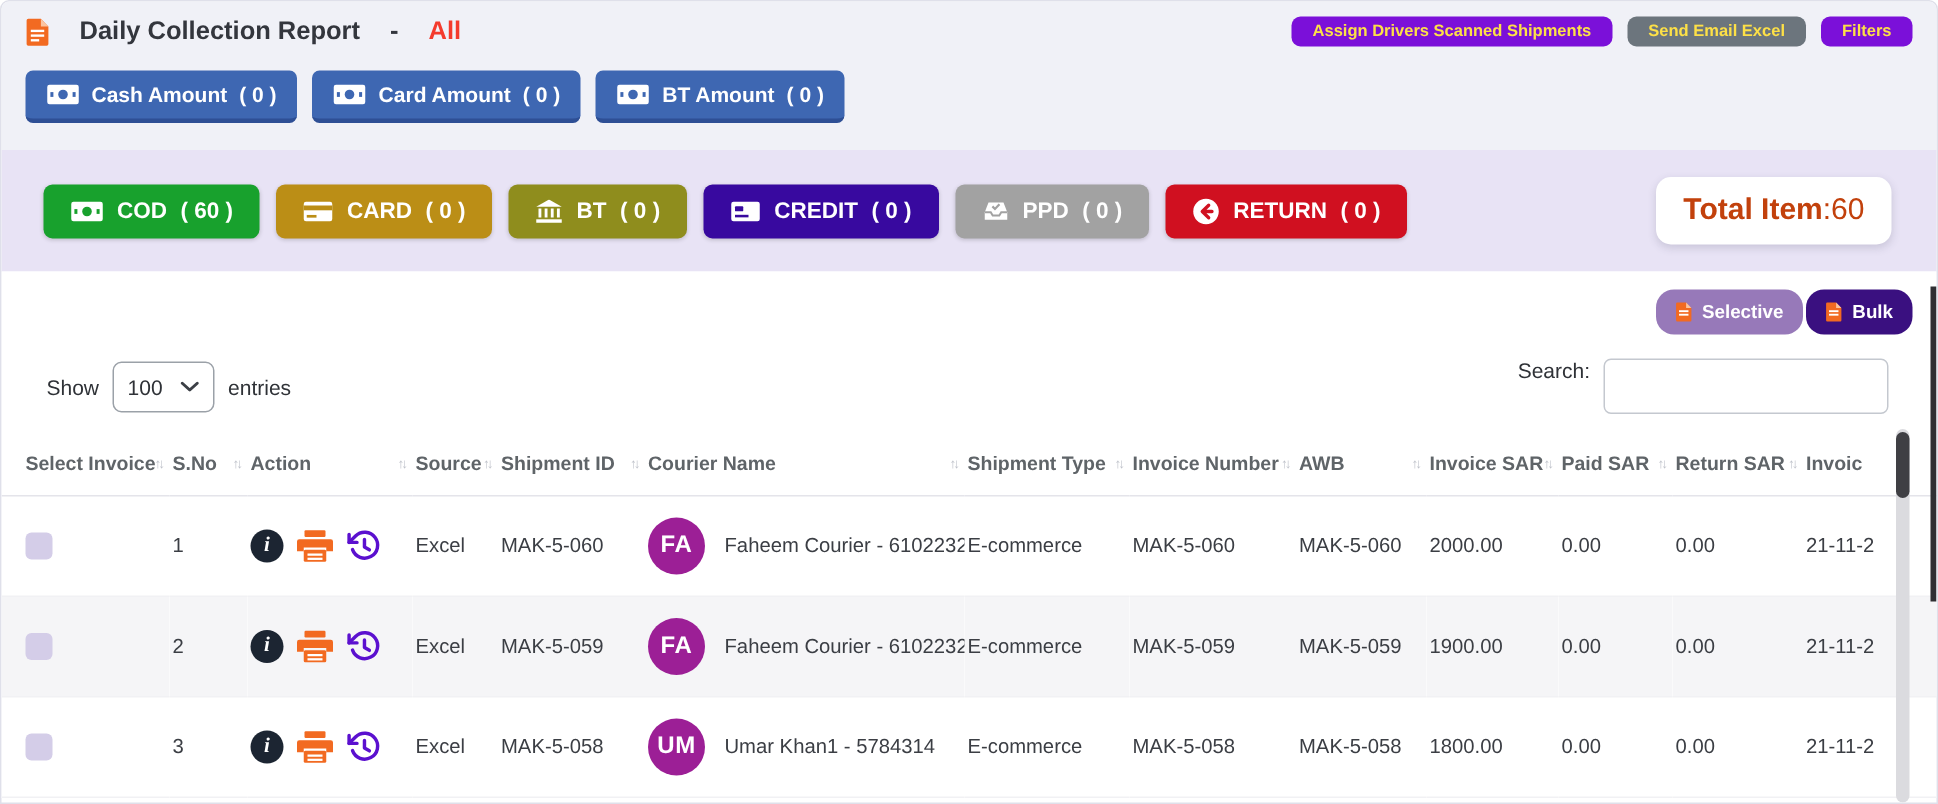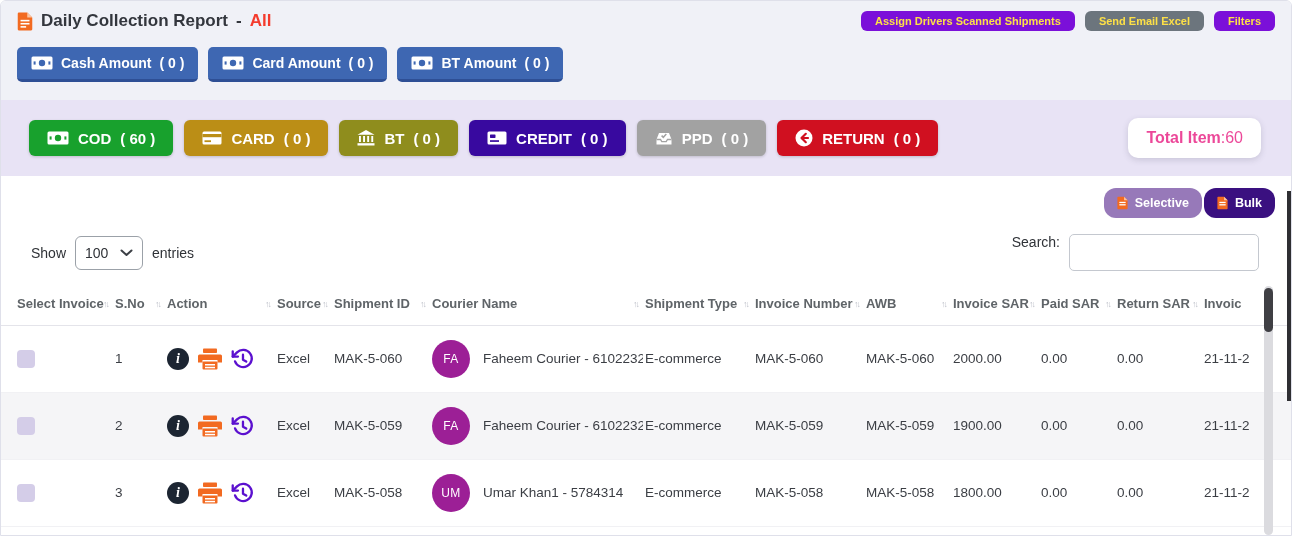"Daily Collection Report" .title-wrap { gap: 8px -> 20px }
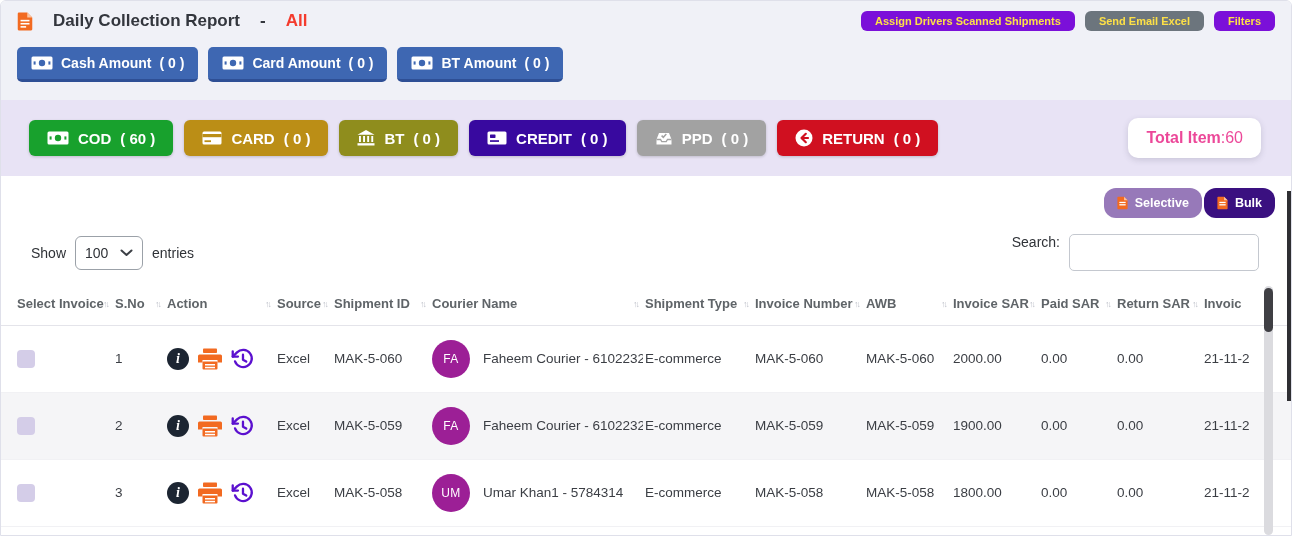"Total Item:60" .total-item-box { color: #ec4899 -> #c2410c; font-size: 16px -> 20px }
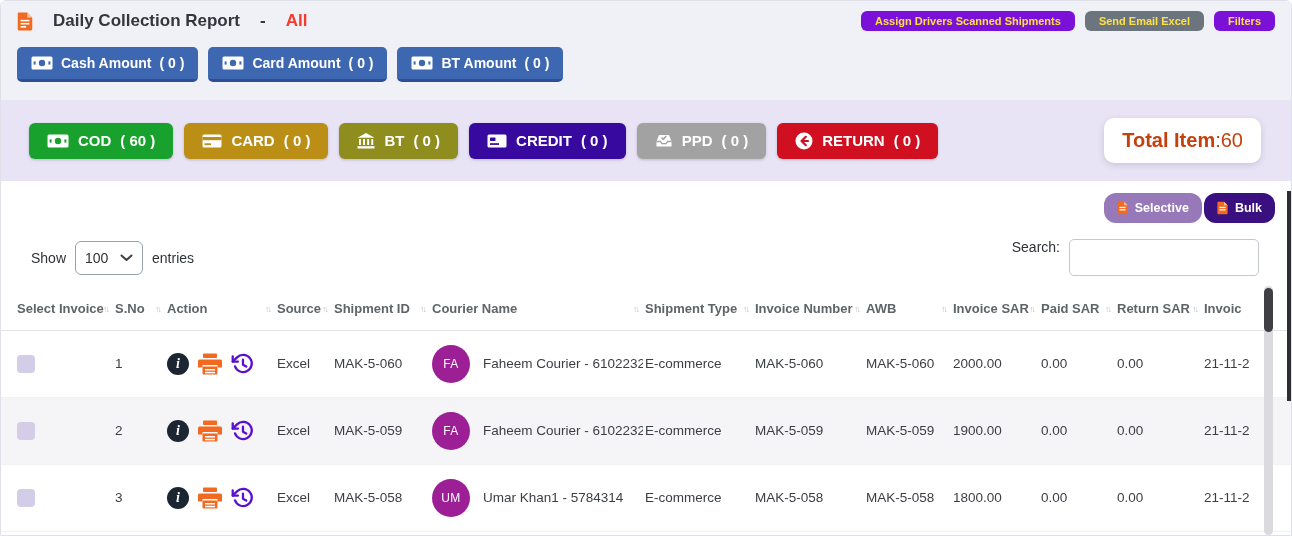"FA" .avatar { font-size: 12px -> 16px; font-weight: 400 -> 700 }
